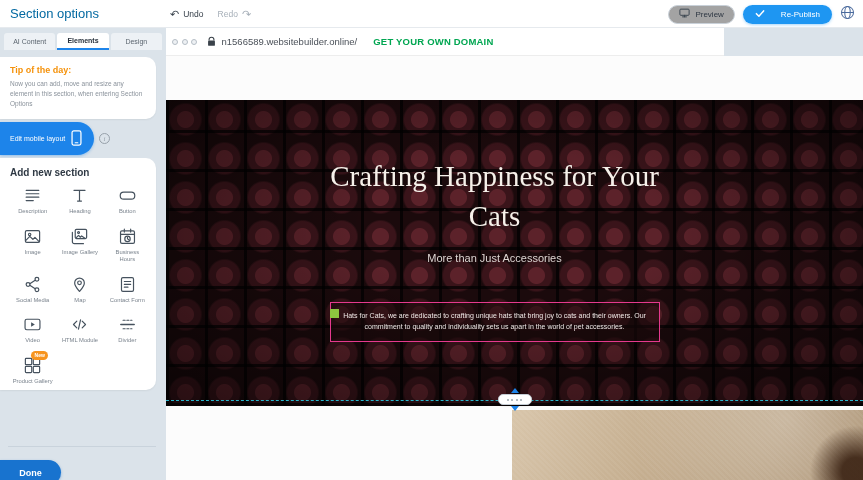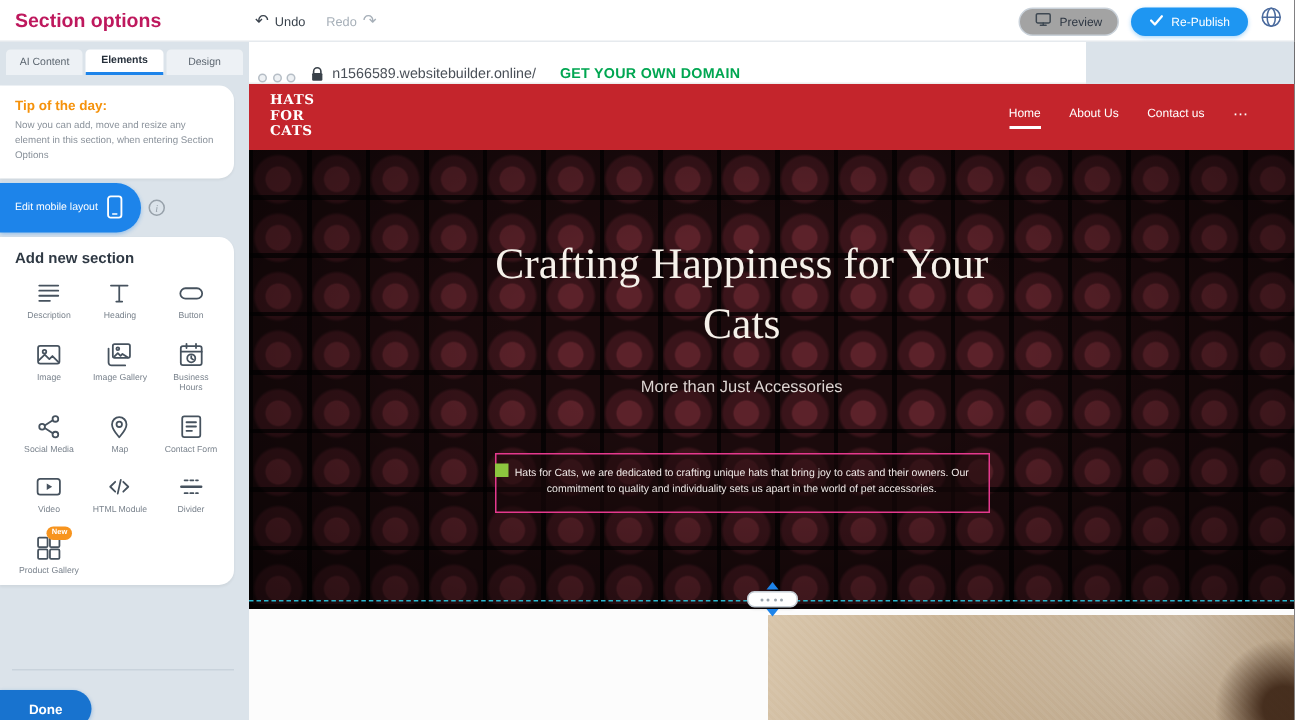"Section options" .tb-title { color: #be185d -> #0369a1; font-weight: bold -> normal }
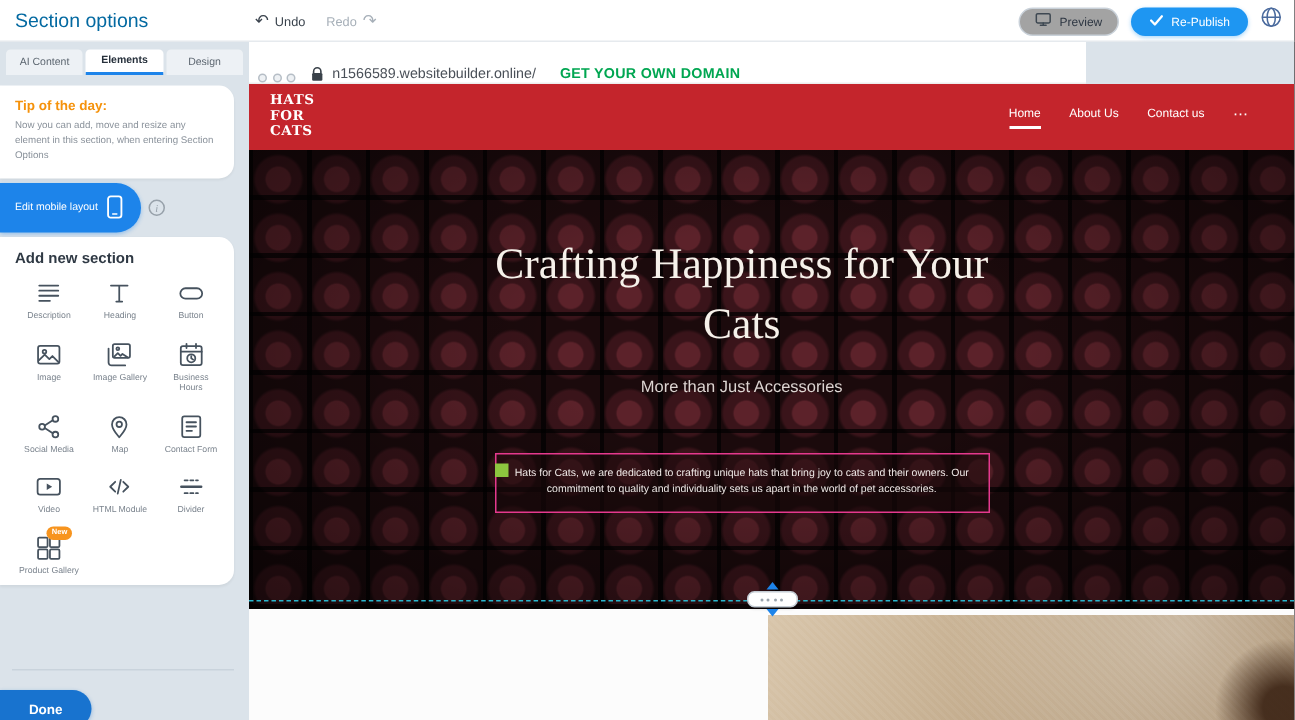"Re-Publish" .republish-btn { gap: 5px -> 16px }
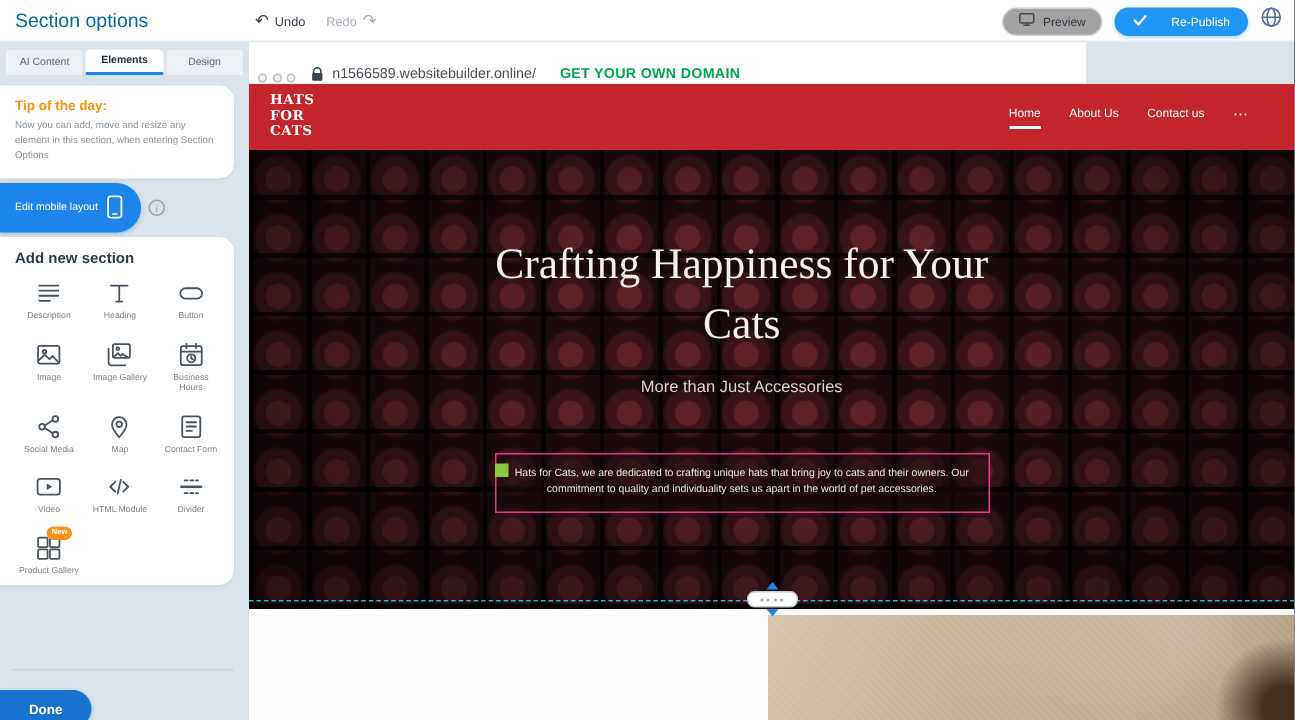"n1566589.websitebuilder.online/" .chrome { align-items: flex-end -> center }
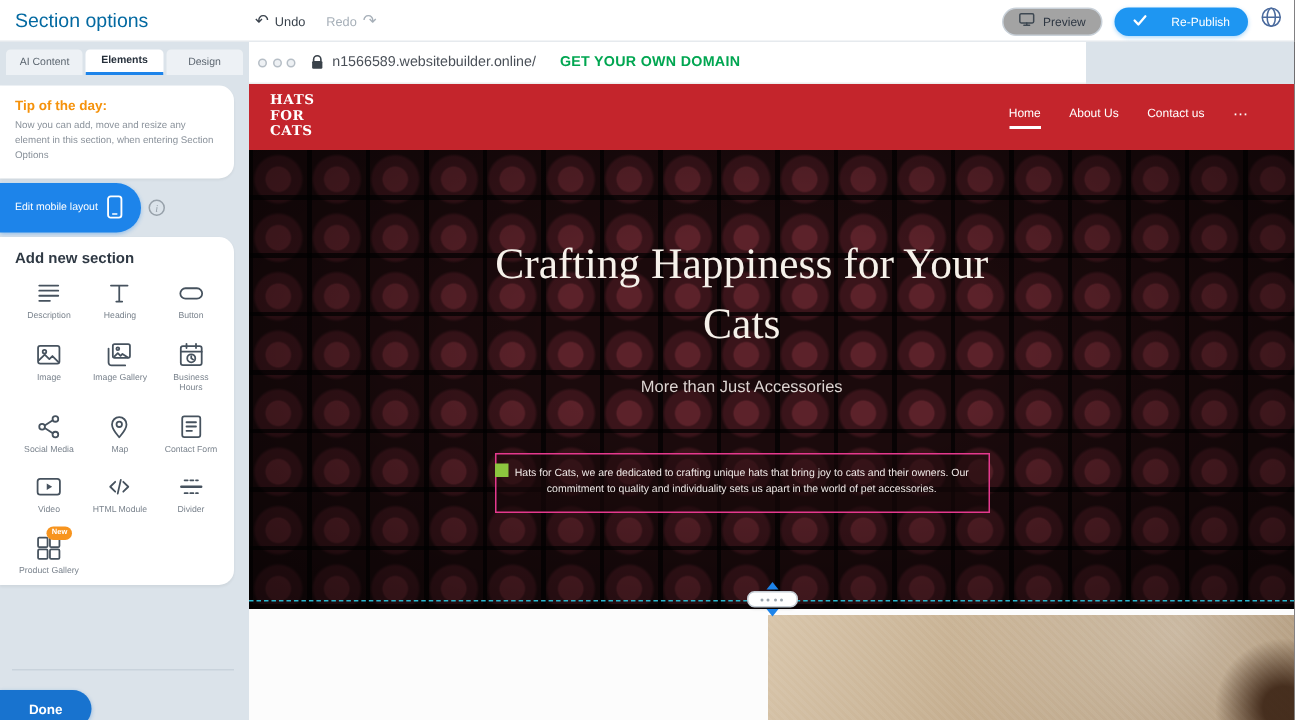"HATS FOR CATS" div.site-header { html: <div> <div>Hats for Cats</div> <nav> <span>Home</span> <span>About Us</span> <span>Contact us</span> <span>⋯</span> </nav> </div> -> none }
